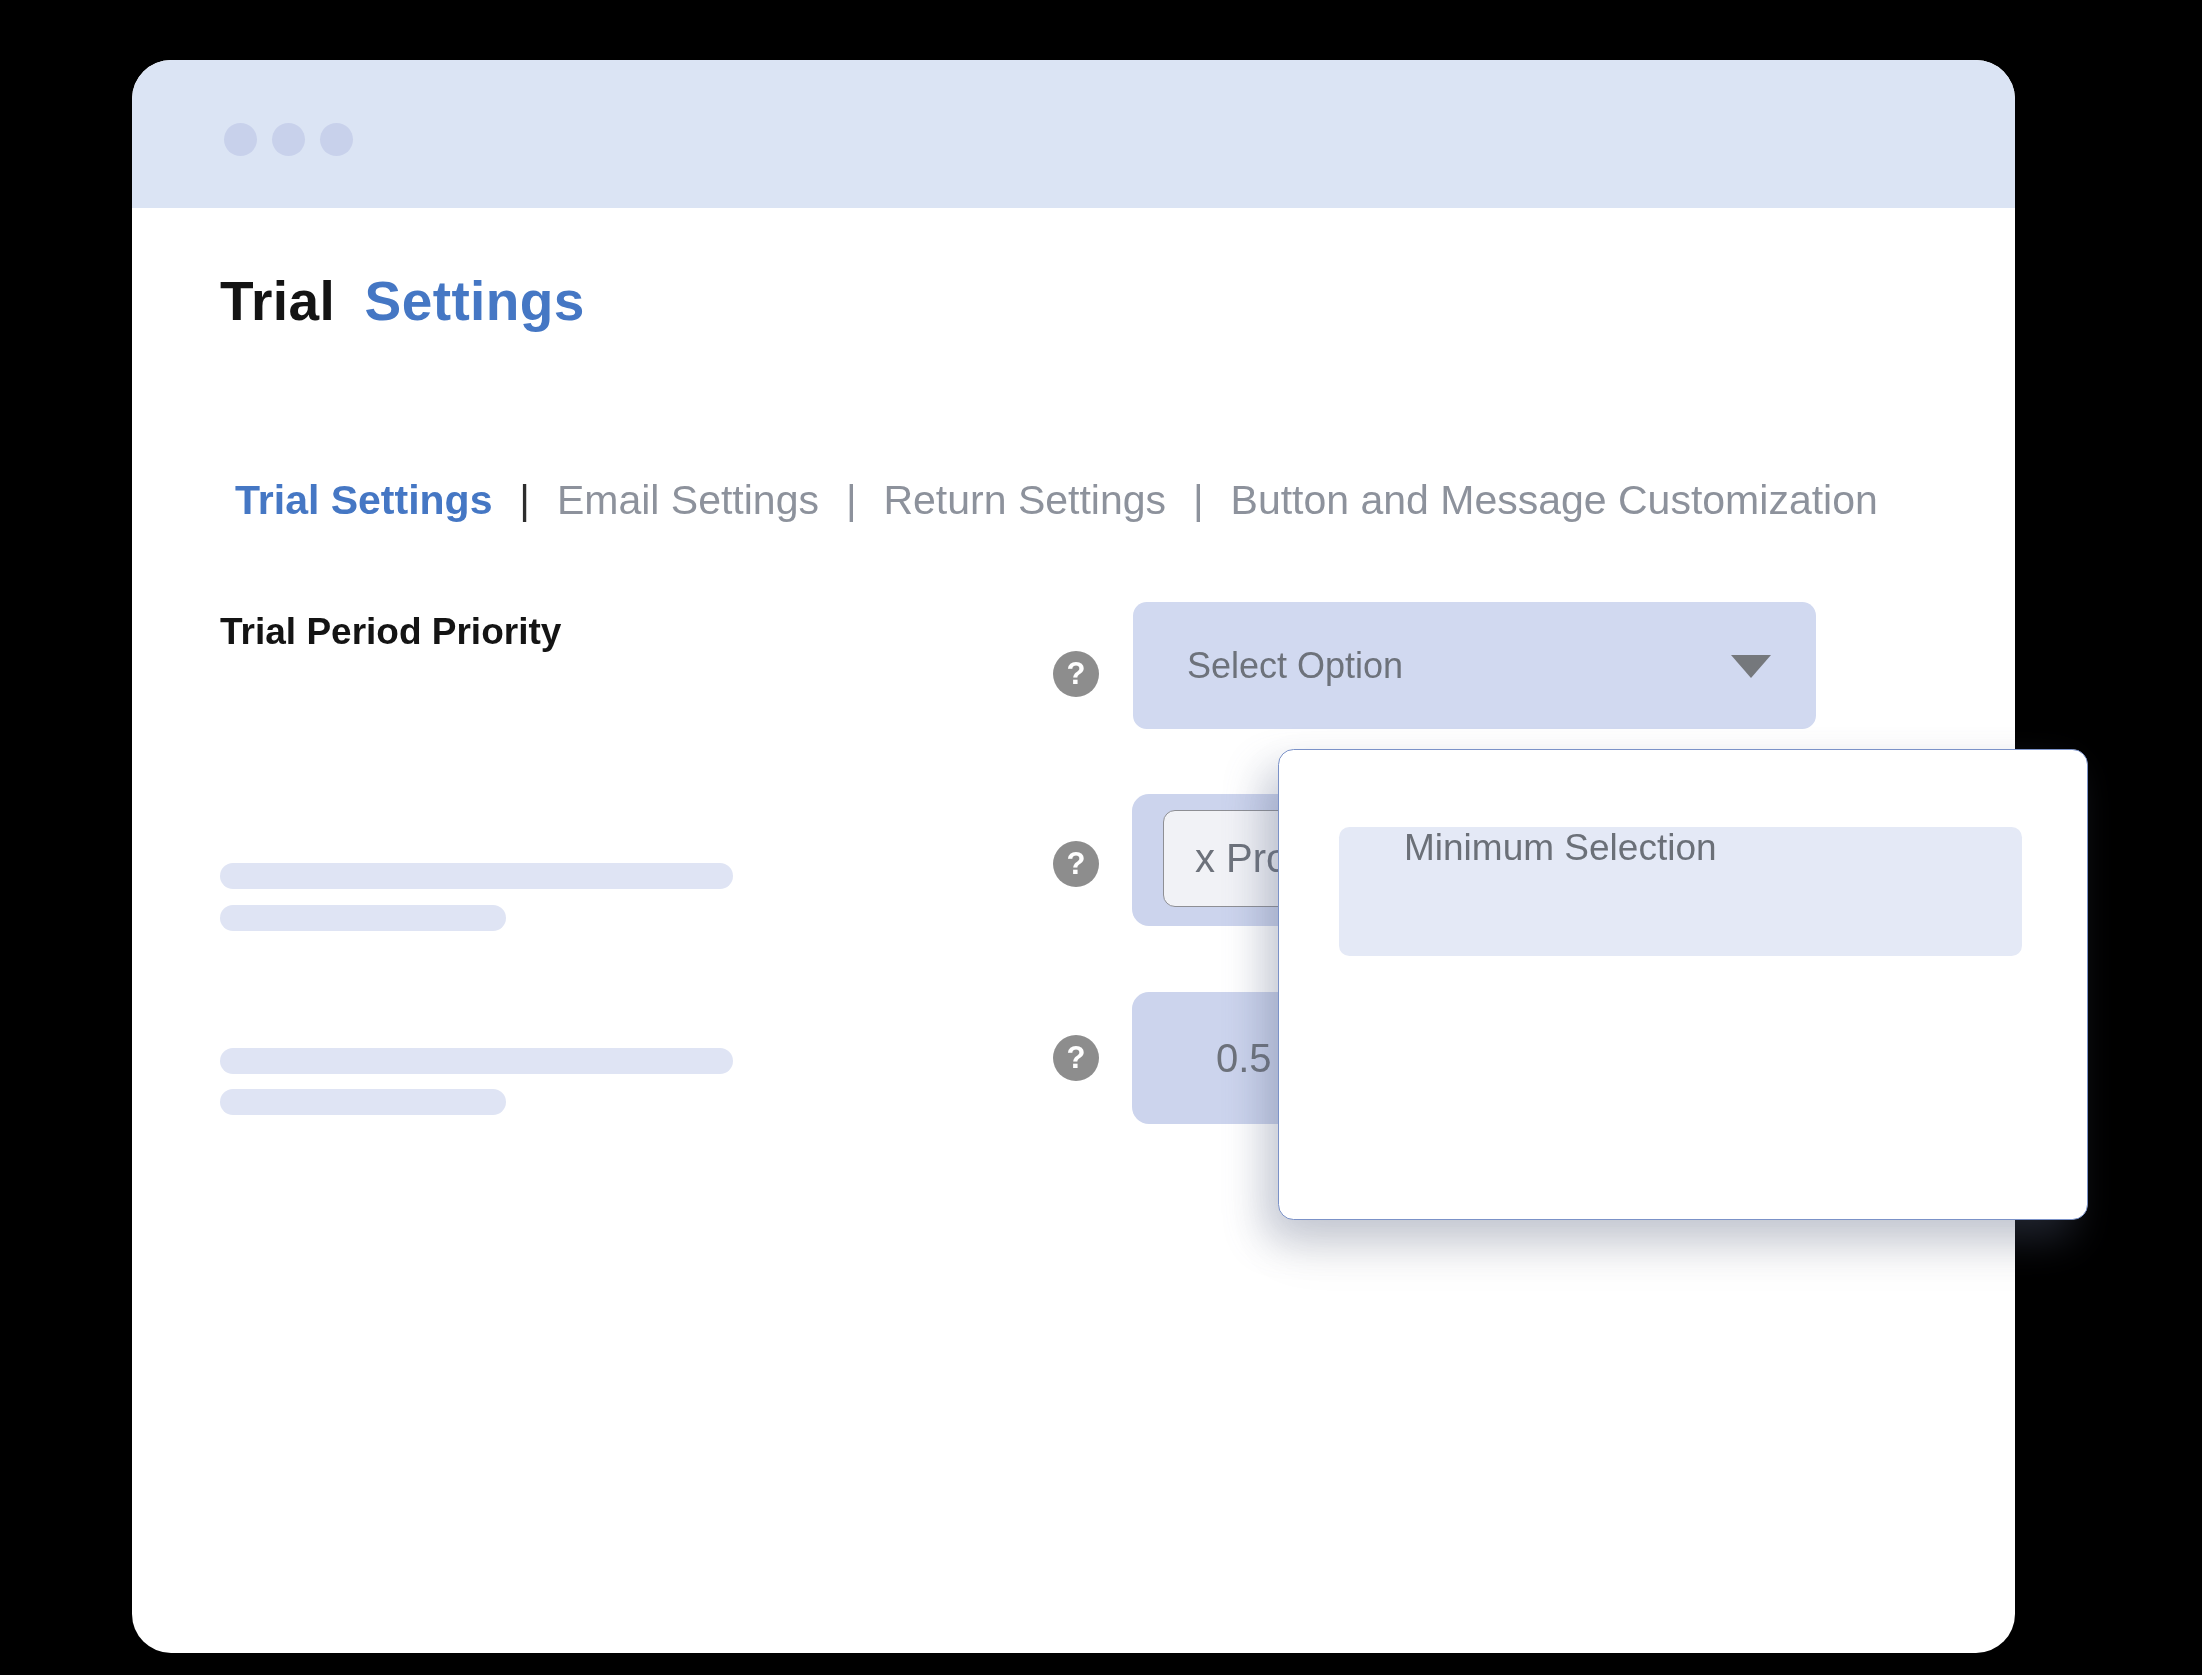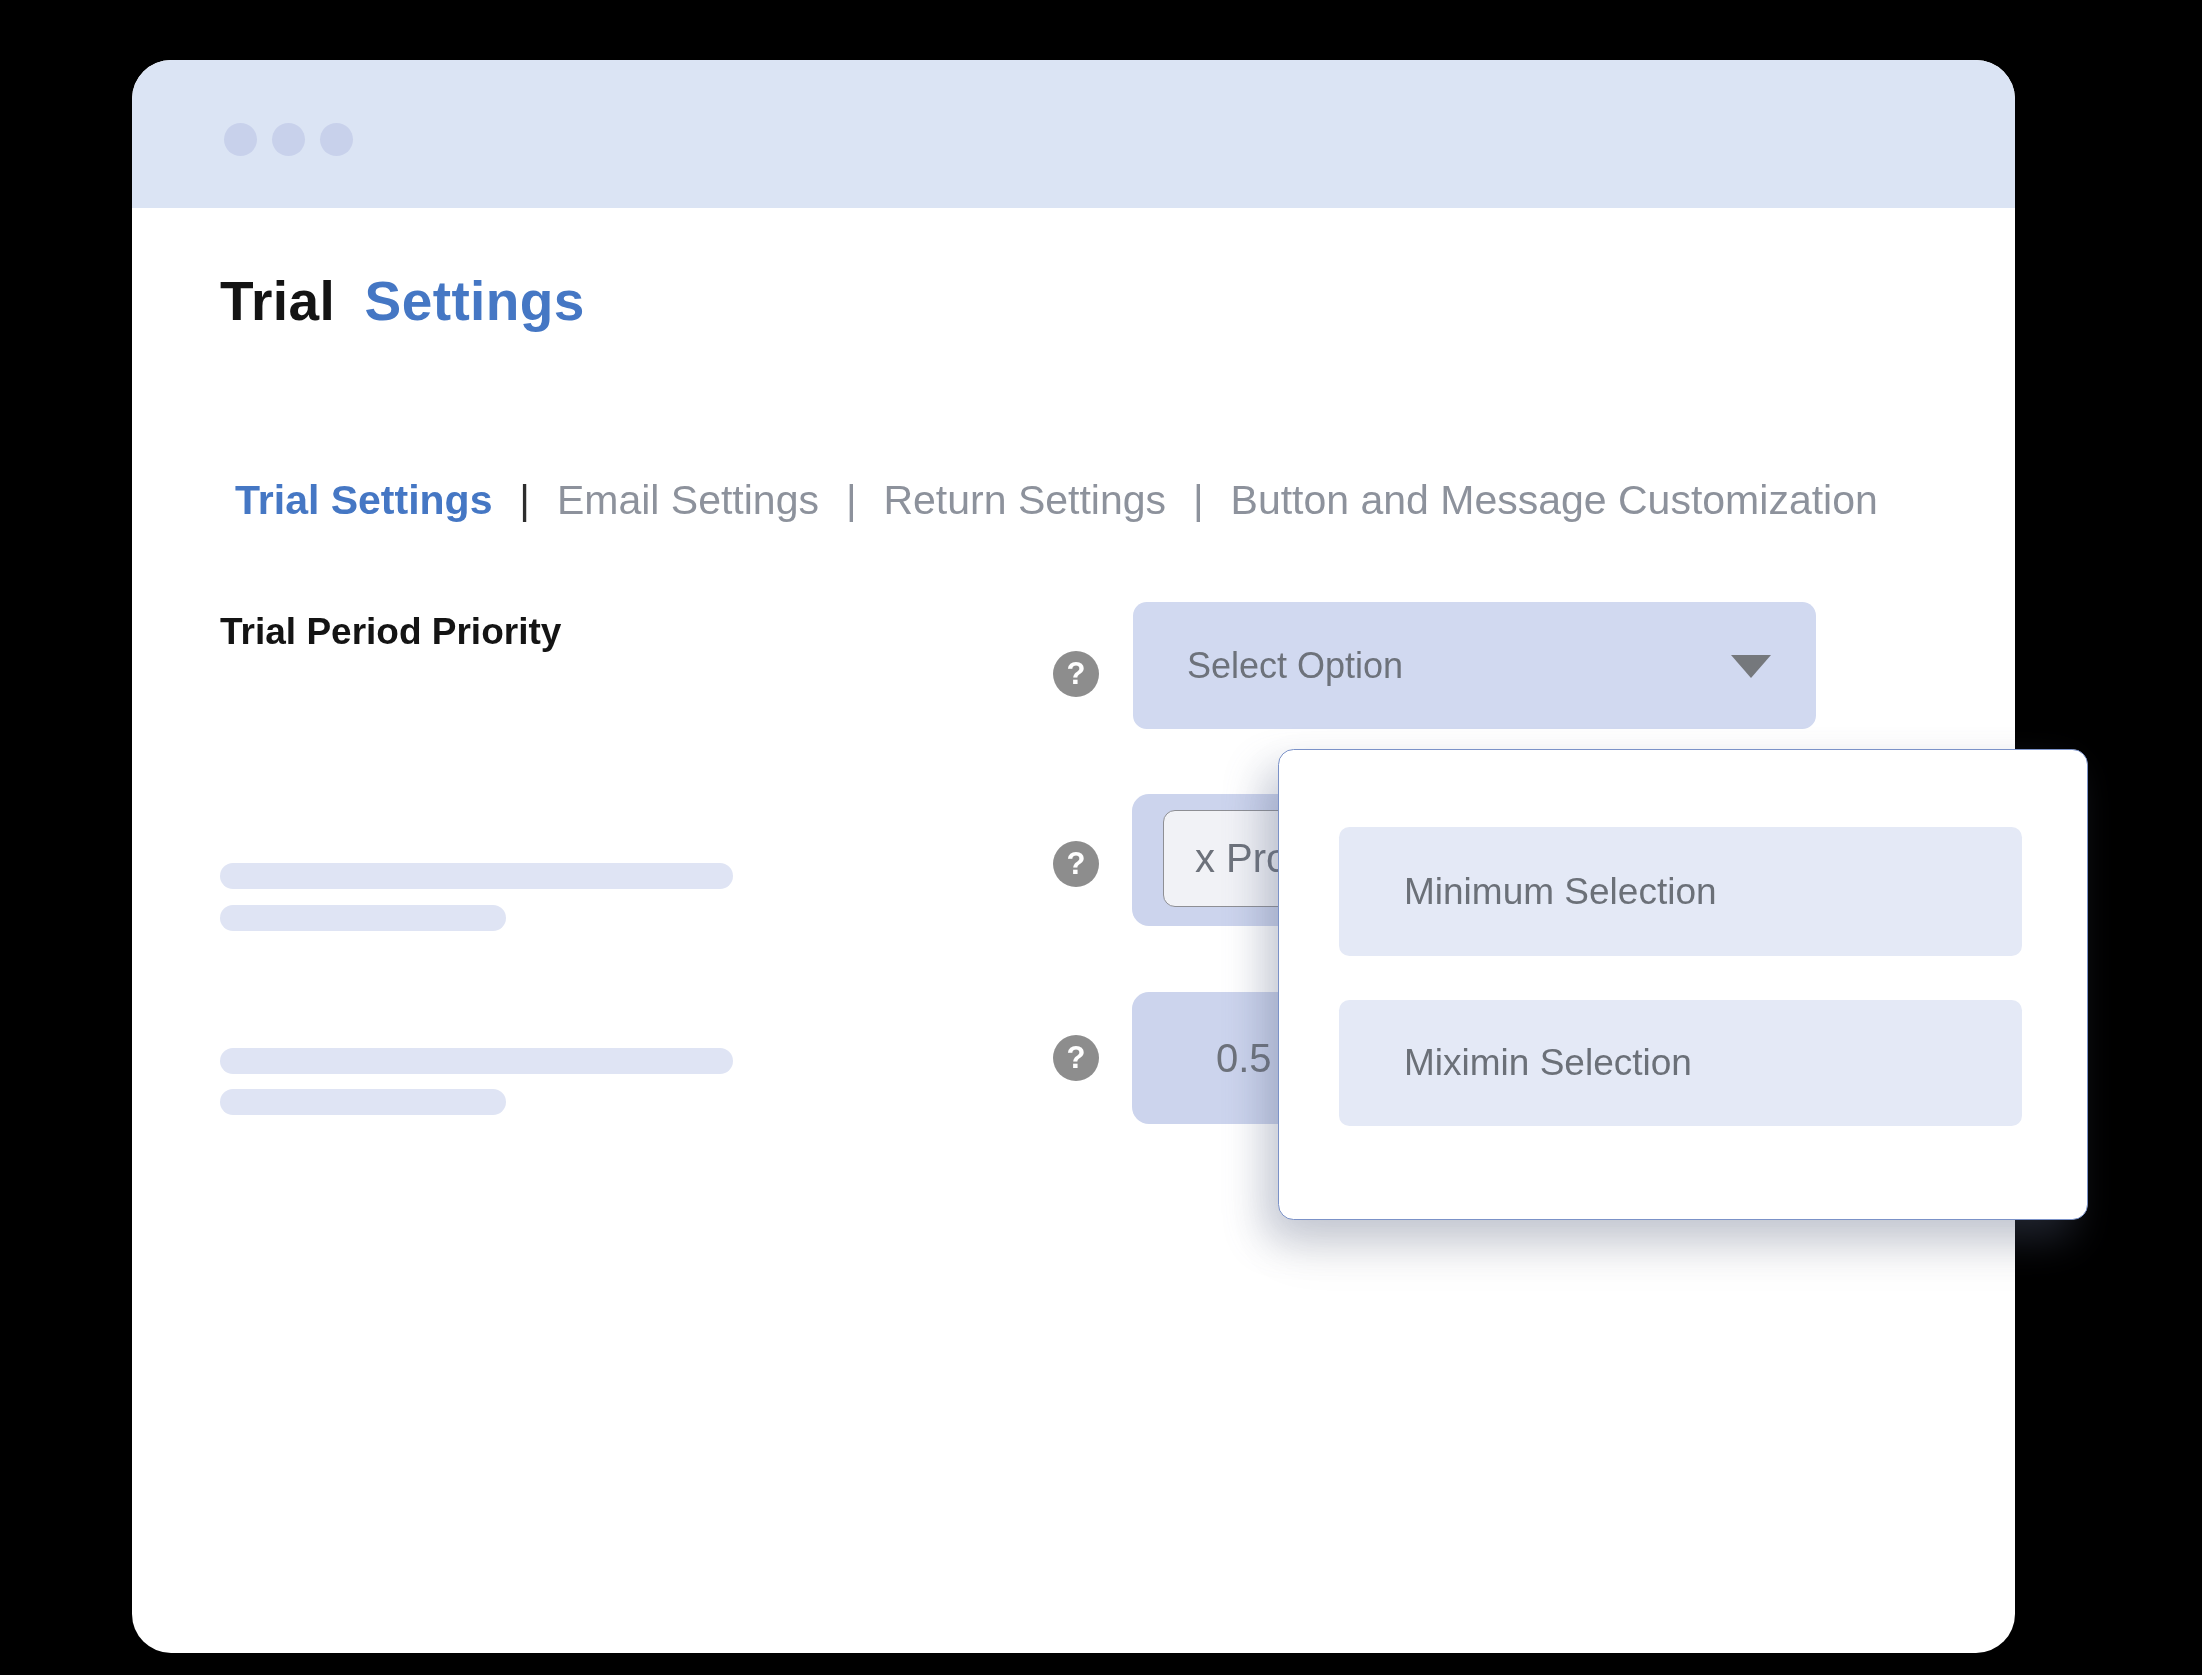"Minimum Selection" .option { align-items: center -> none }
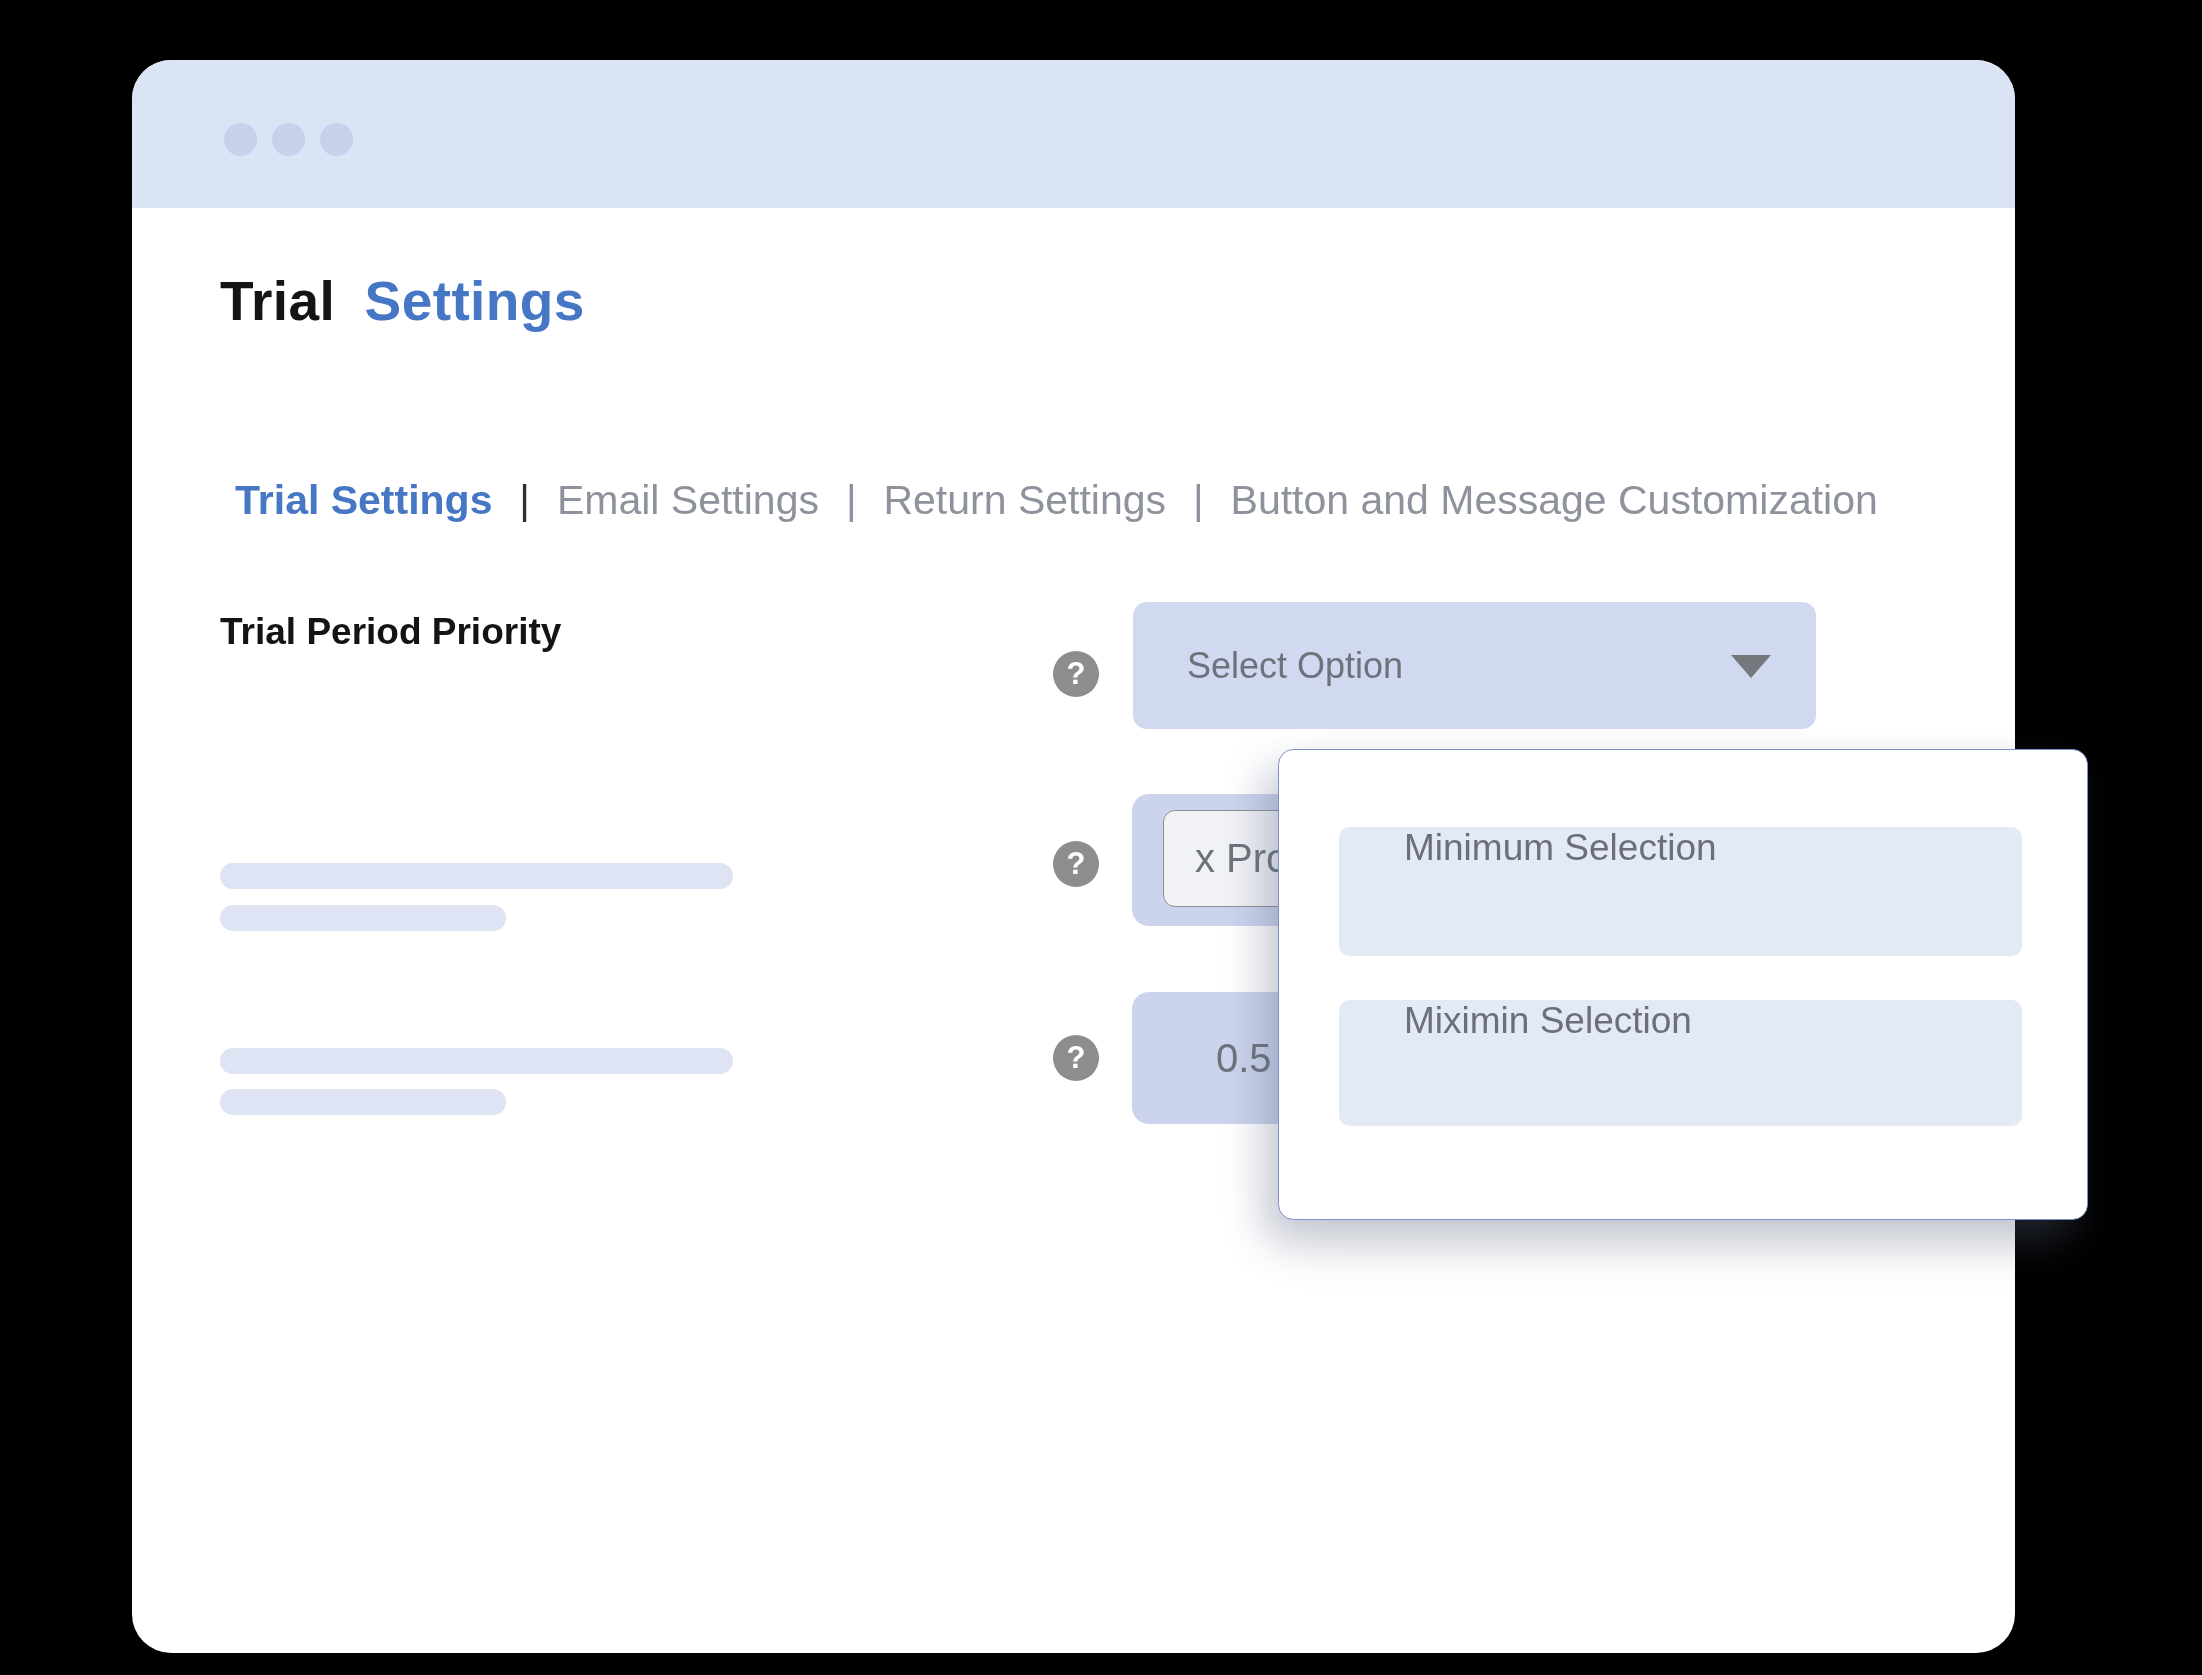"Miximin Selection" div.option { html: <div> <span>Miximin Selection</span> </div> -> none }
